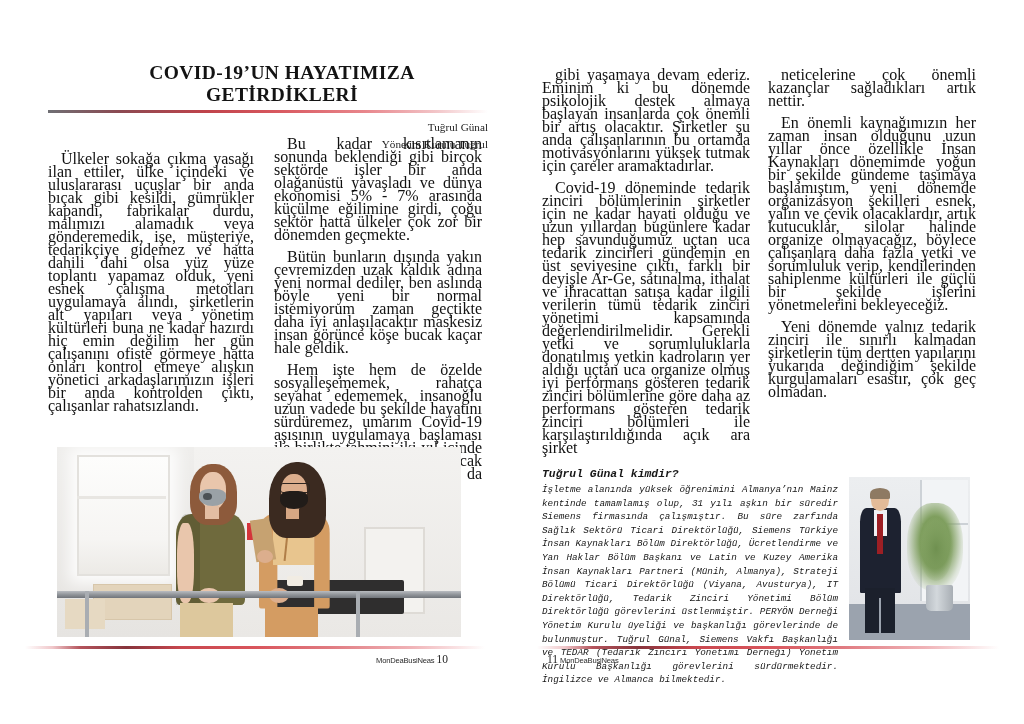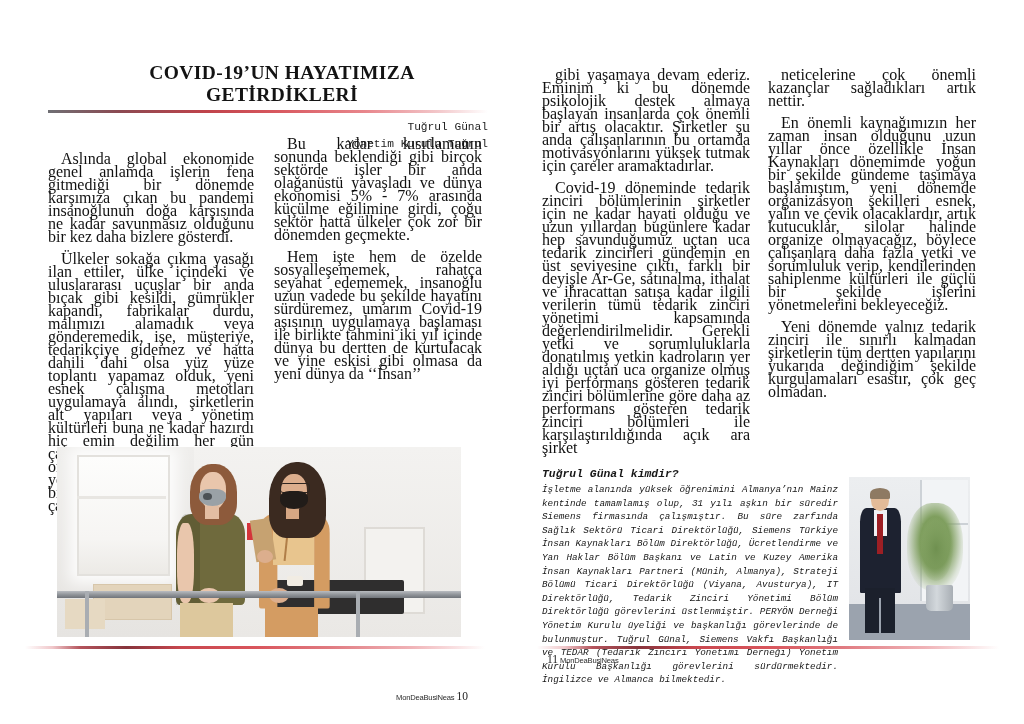"Tuğrul Günal" .byline { font-family: Liberation Mono, monospace -> none }
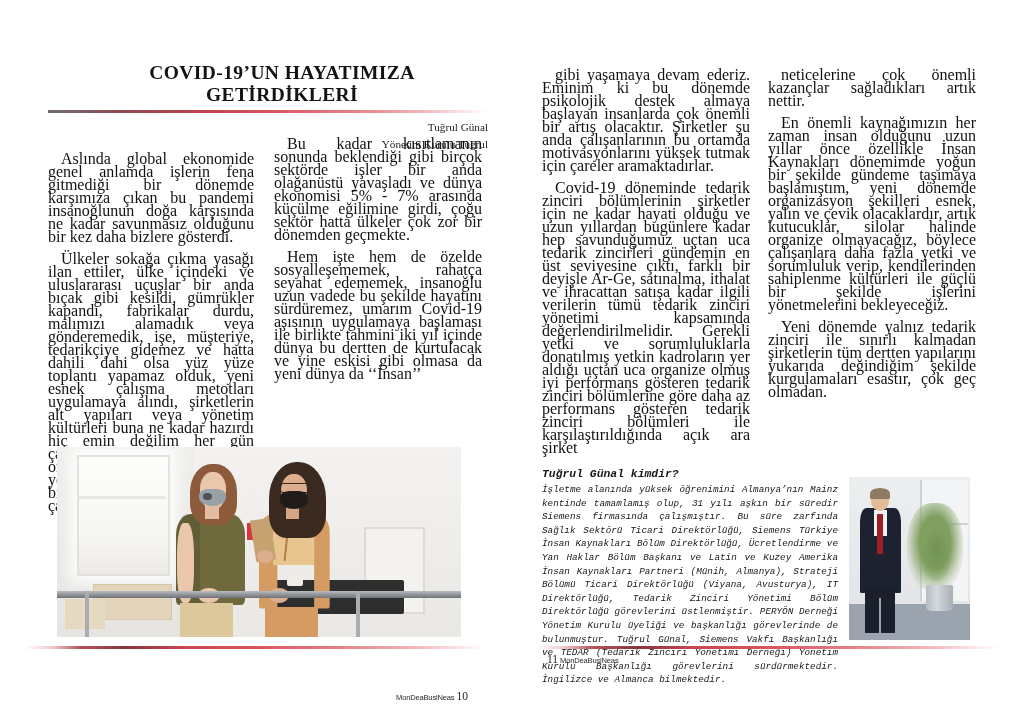"Aslında global ekonomide genel anlamda" p { html: <p>Aslında global ekonomide genel anlamda işlerin fena gitmediği bir dönemde karşımıza çıkan bu pandemi insanoğlunun doğa karşısında ne kadar savunmasız olduğunu bir kez daha bizlere gösterdi.</p> -> none }
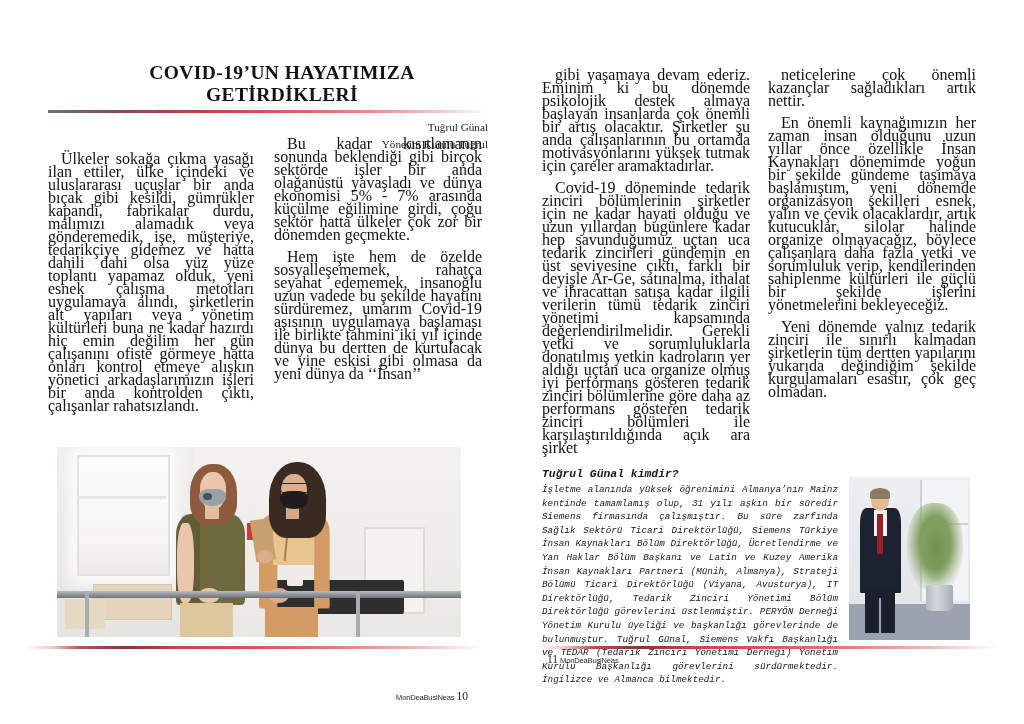"Bütün bunların dışında yakın çevremizden" p { html: none -> <p>Bütün bunların dışında yakın çevremizden uzak kaldık adına yeni normal dediler, ben aslında böyle yeni bir normal istemiyorum zaman geçtikte daha iyi anlaşılacaktır maskesiz insan görünce köşe bucak kaçar hale geldik.</p> }
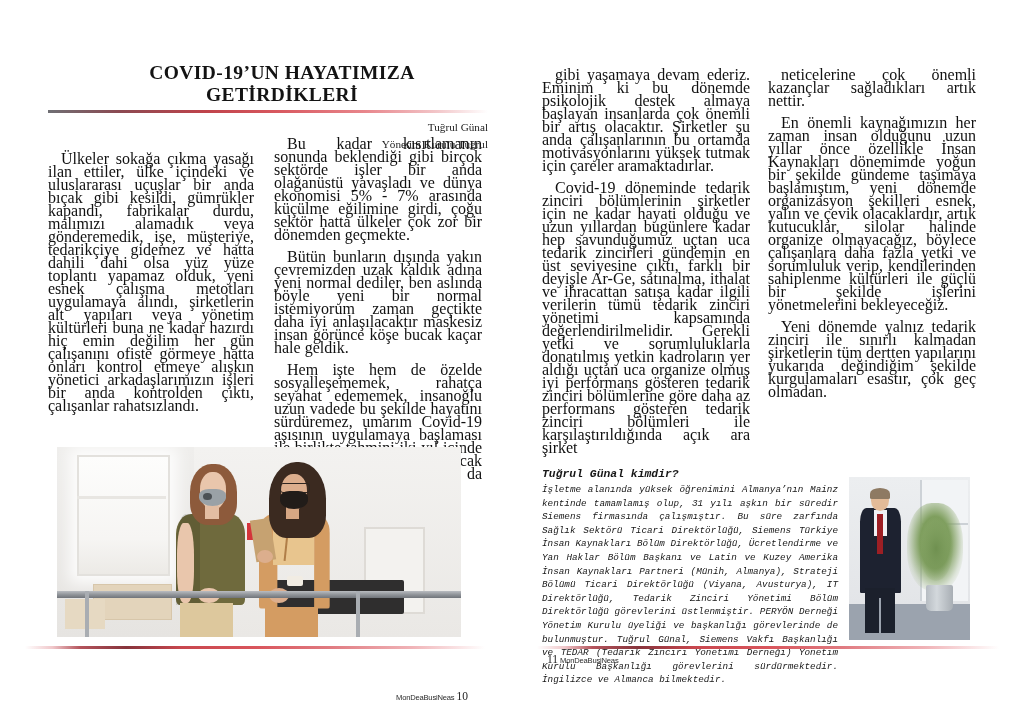"MonDeaBusiNeas 10" .footer-left { left: 396px -> 376px; margin-top: 37px -> none }
